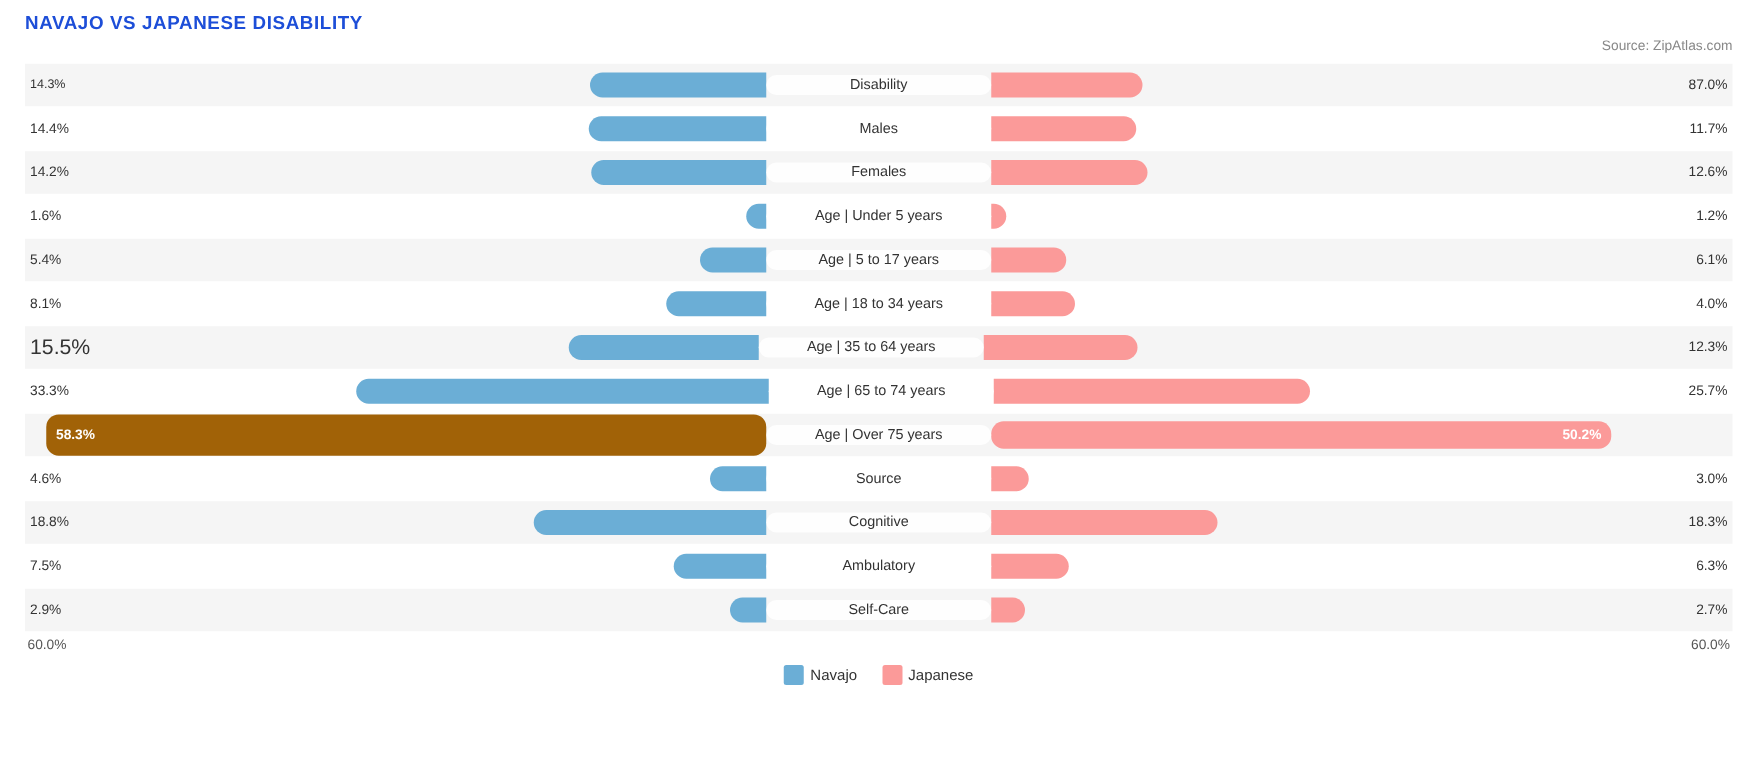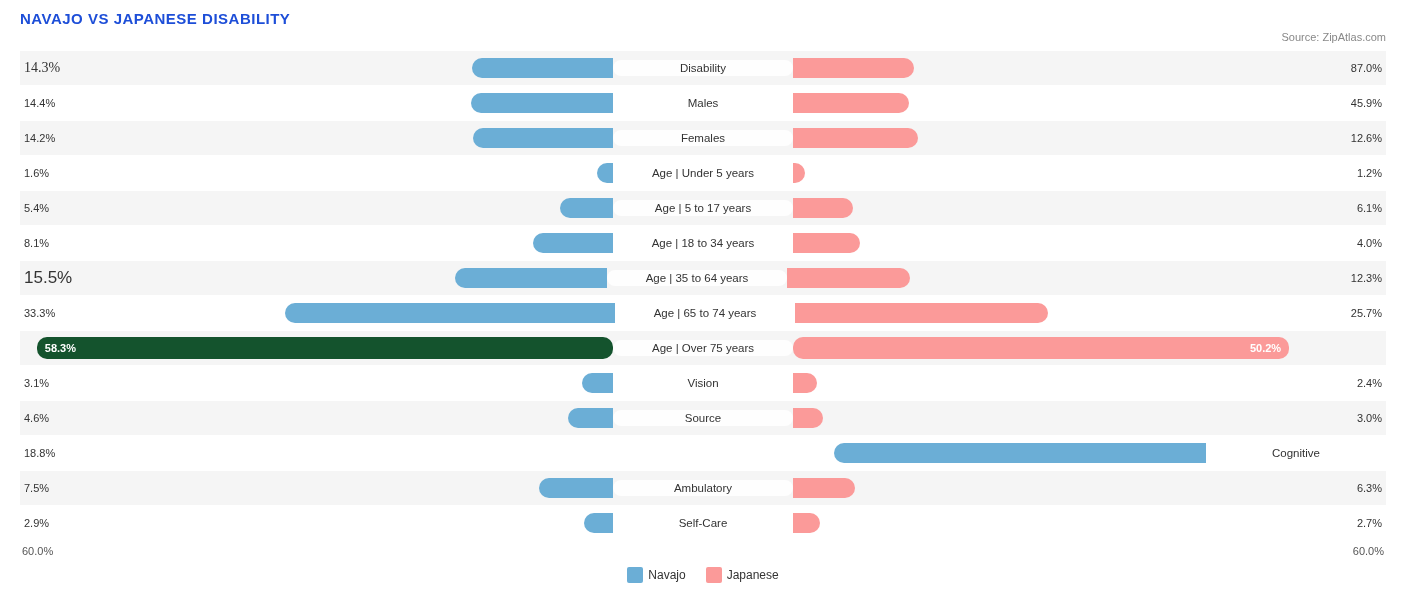"14.3%" span { font-family: Liberation Serif, serif -> none; font-size: 14px -> 10px }
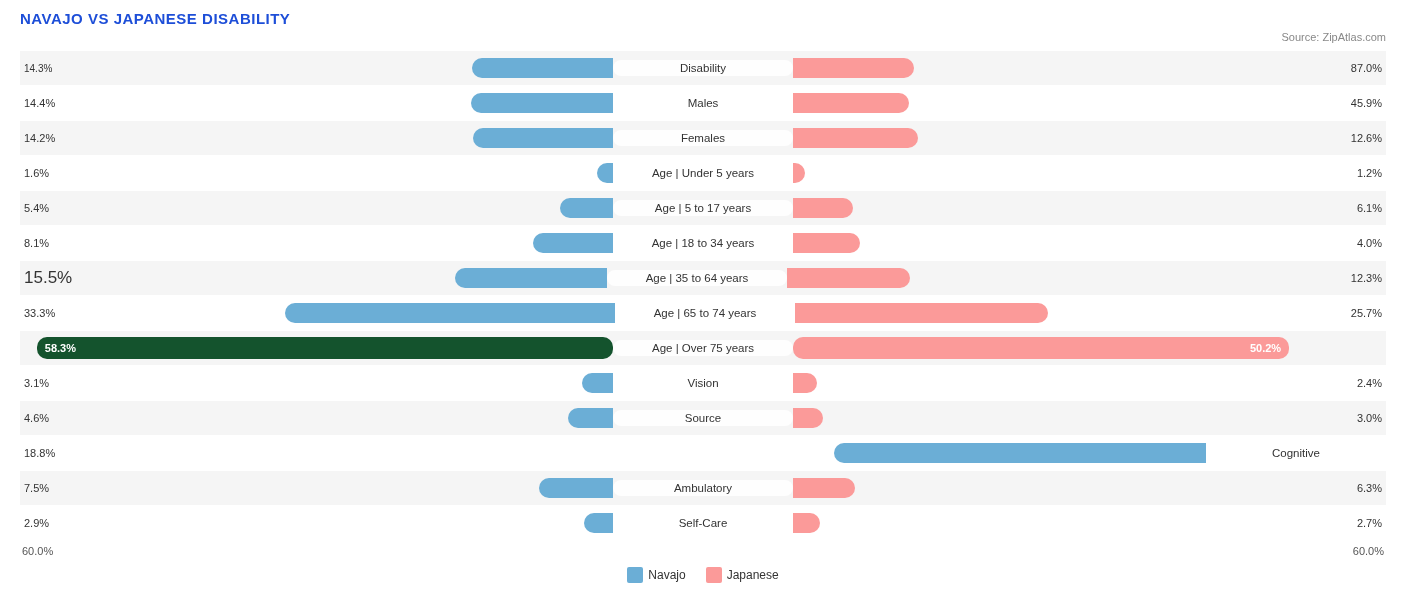"45.9%" span { text: 45.9% -> 11.7% }
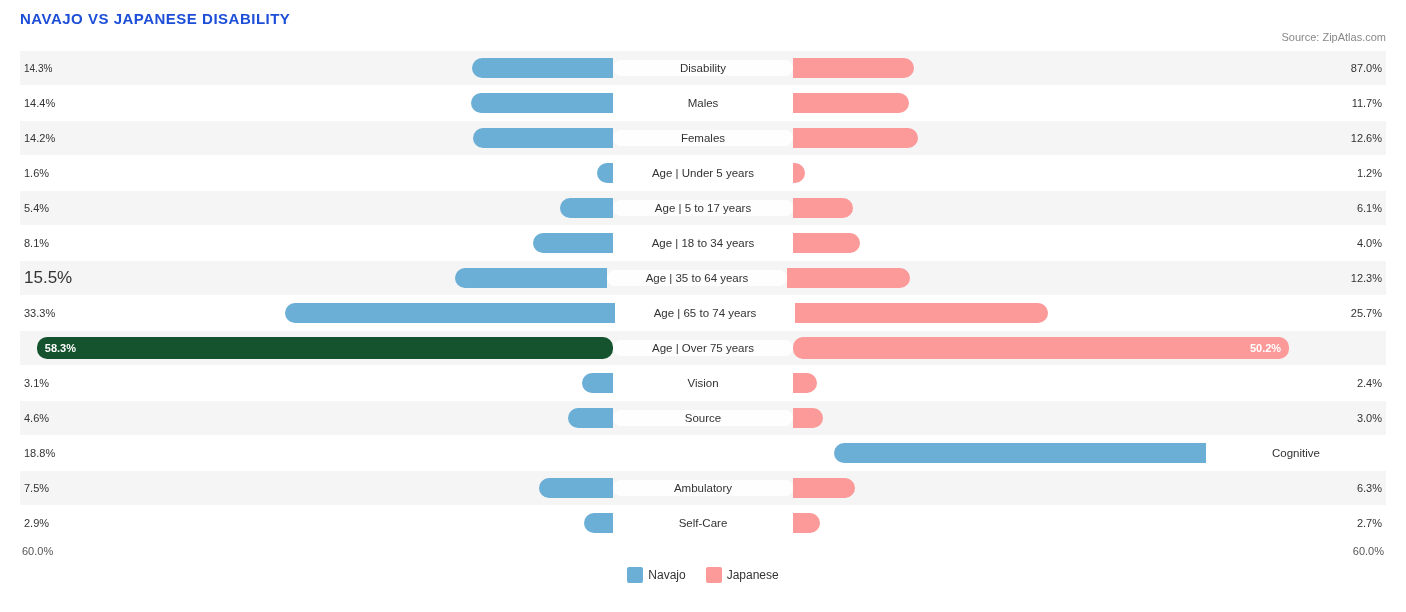"58.3%" div.navajo-bar { background: #14532d -> #a16207; height: 22px -> 33px }
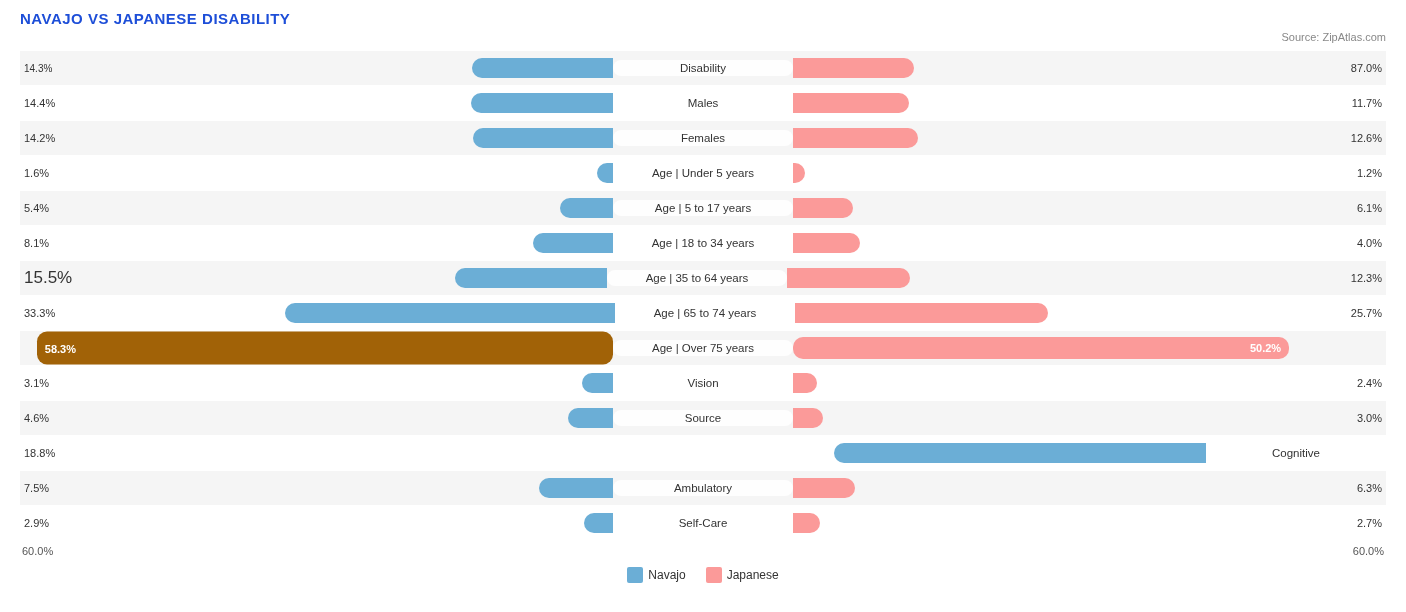"3.1%" div.bar-row { html: <div> <div> <div> <span>3.1%</span> <div></div> </div> <div>Vision</div> <div> <div></div> <span>2.4%</span> </div> </div> </div> -> none }
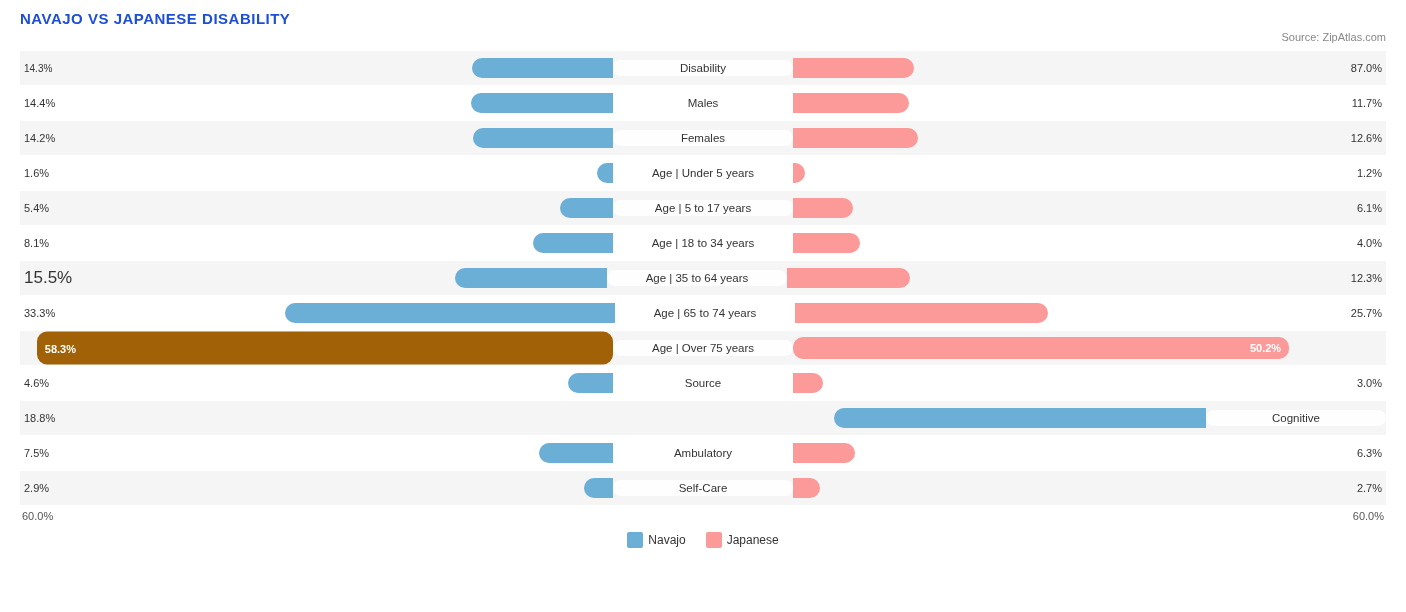"18.3%" div.right-section { html: none -> <div> <div></div> <span>18.3%</span> </div> }
